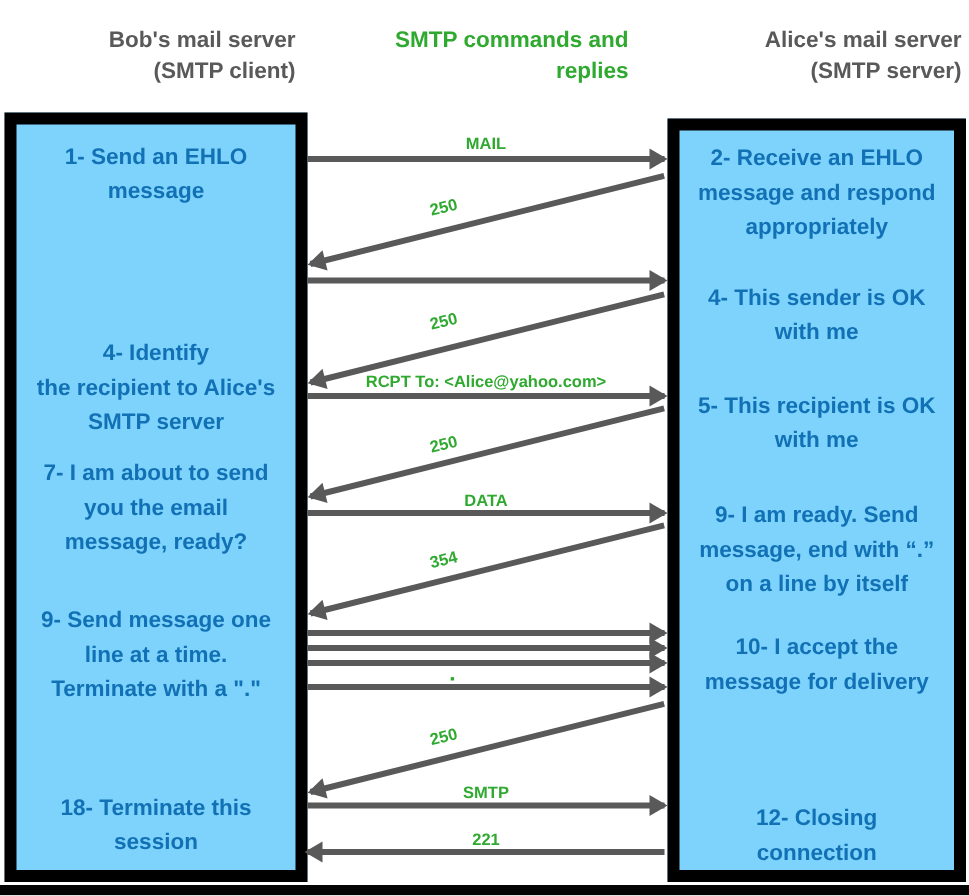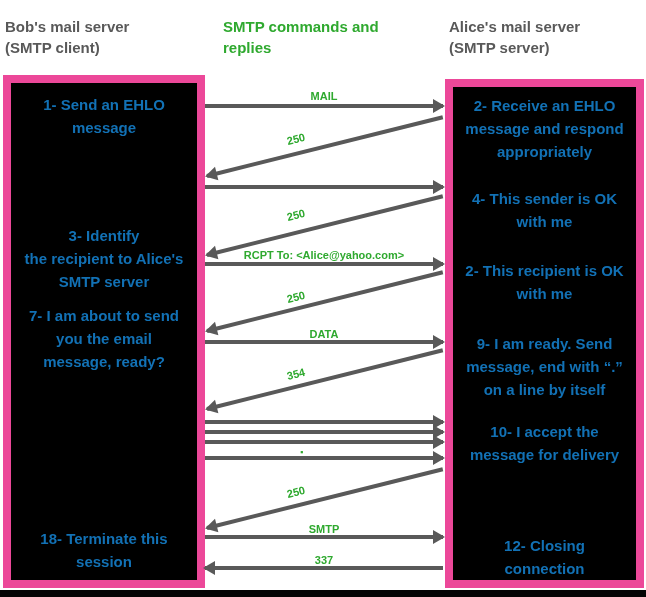"Bob's mail server" .hdr { text-align: left -> right }
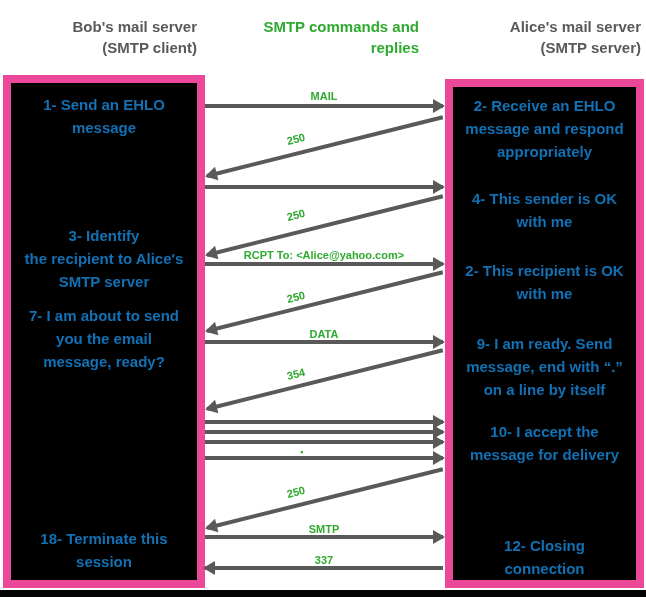"1- Send an EHLO" .box { background: #000000 -> #7dd3fc; border: 8px solid #ec4899 -> 8px solid #000000 }
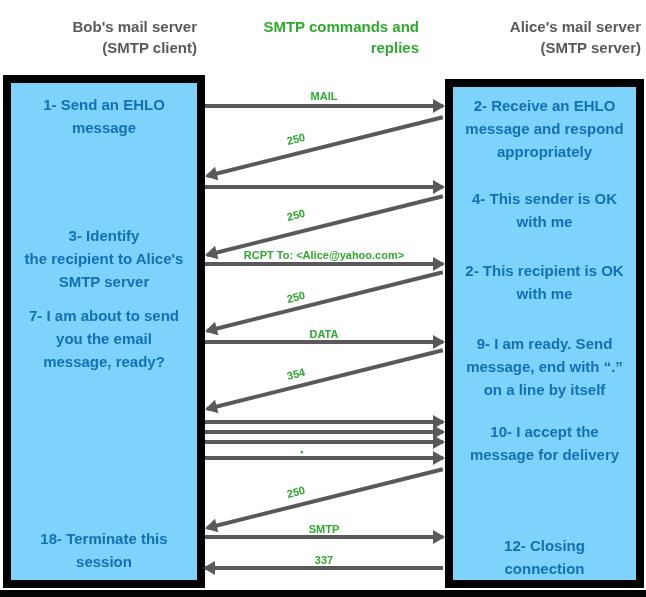"3- Identify" div.step { text: 3- -> 4- }
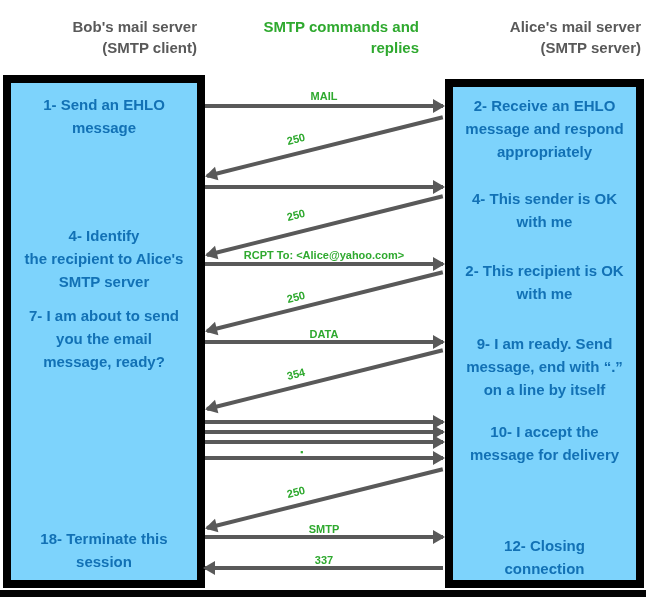"2- This recipient is OK" div.step { text: 2- -> 5- }
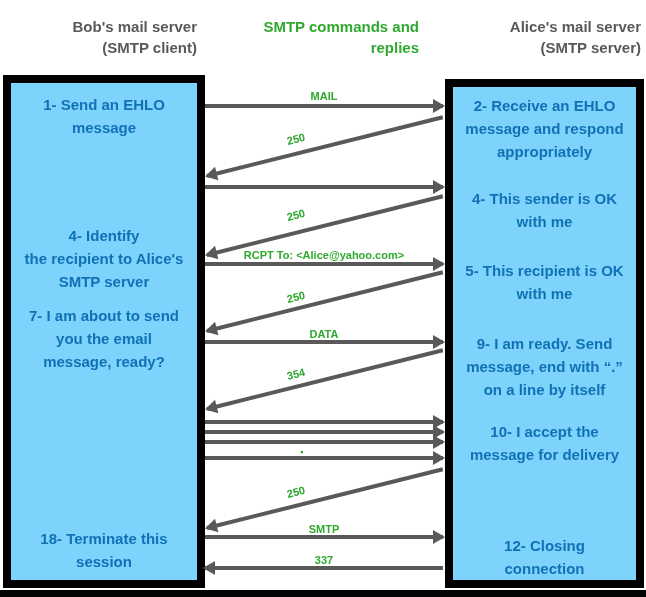"9- Send message one" div.step { html: none -> <div>9- Send message one line at a time. Terminate with a "."</div> }
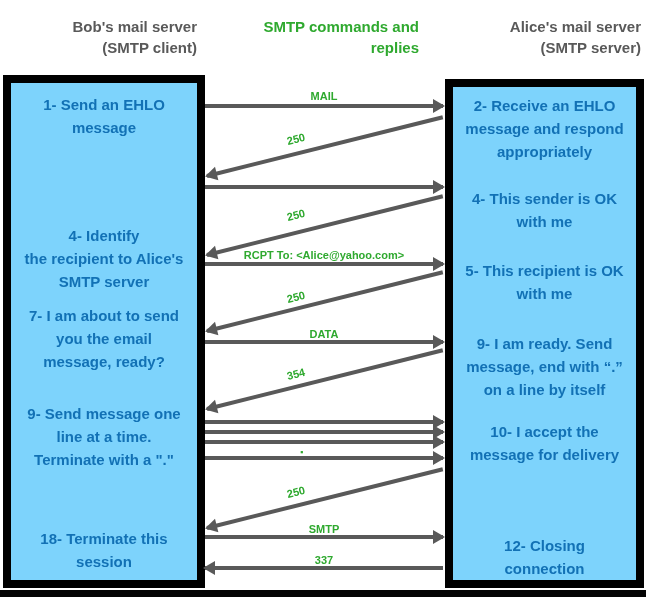"337" span.mlabel { text: 337 -> 221 }
